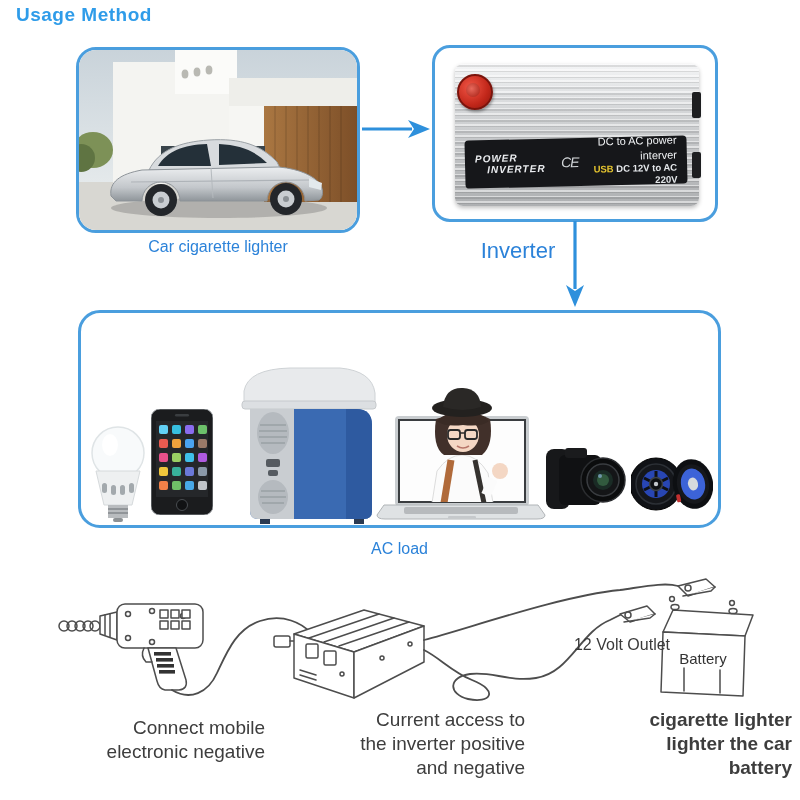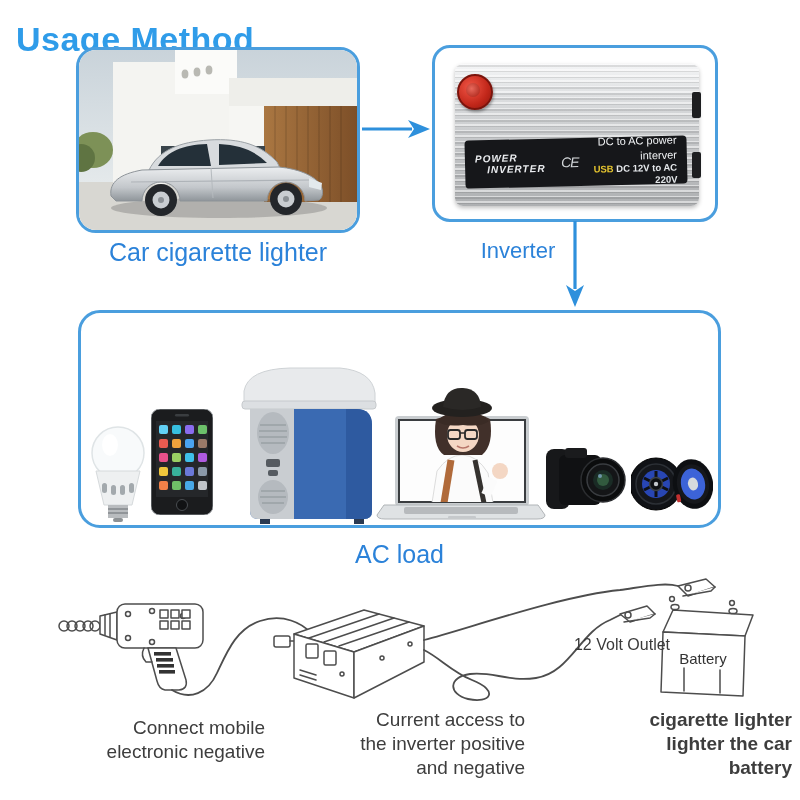"Usage Method" .page-title { font-size: 34px -> 19px; top: 20px -> 4px }
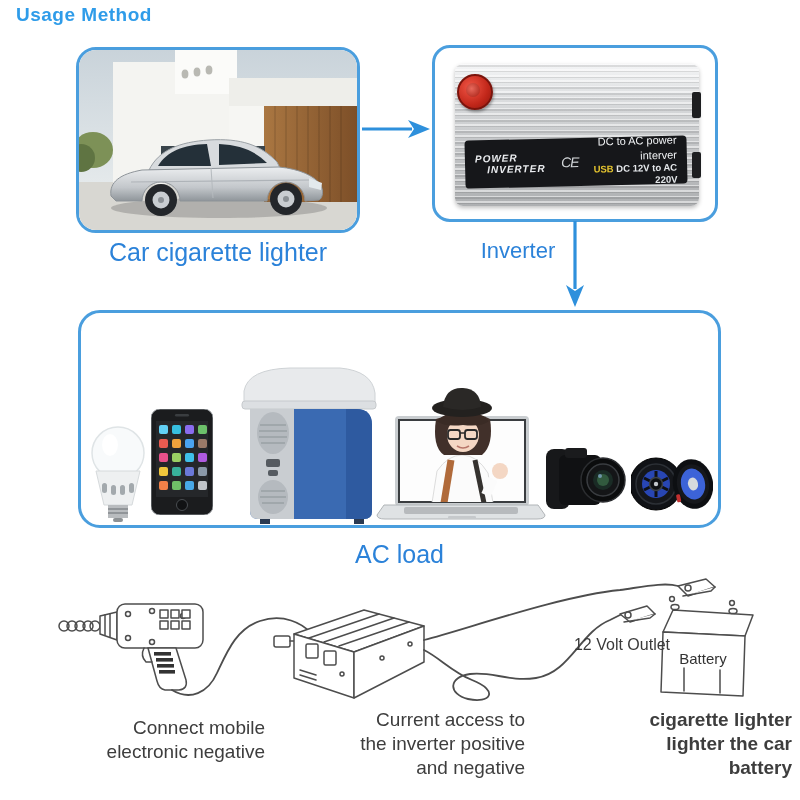"Car cigarette lighter" .flow-label { font-size: 25px -> 16px }
